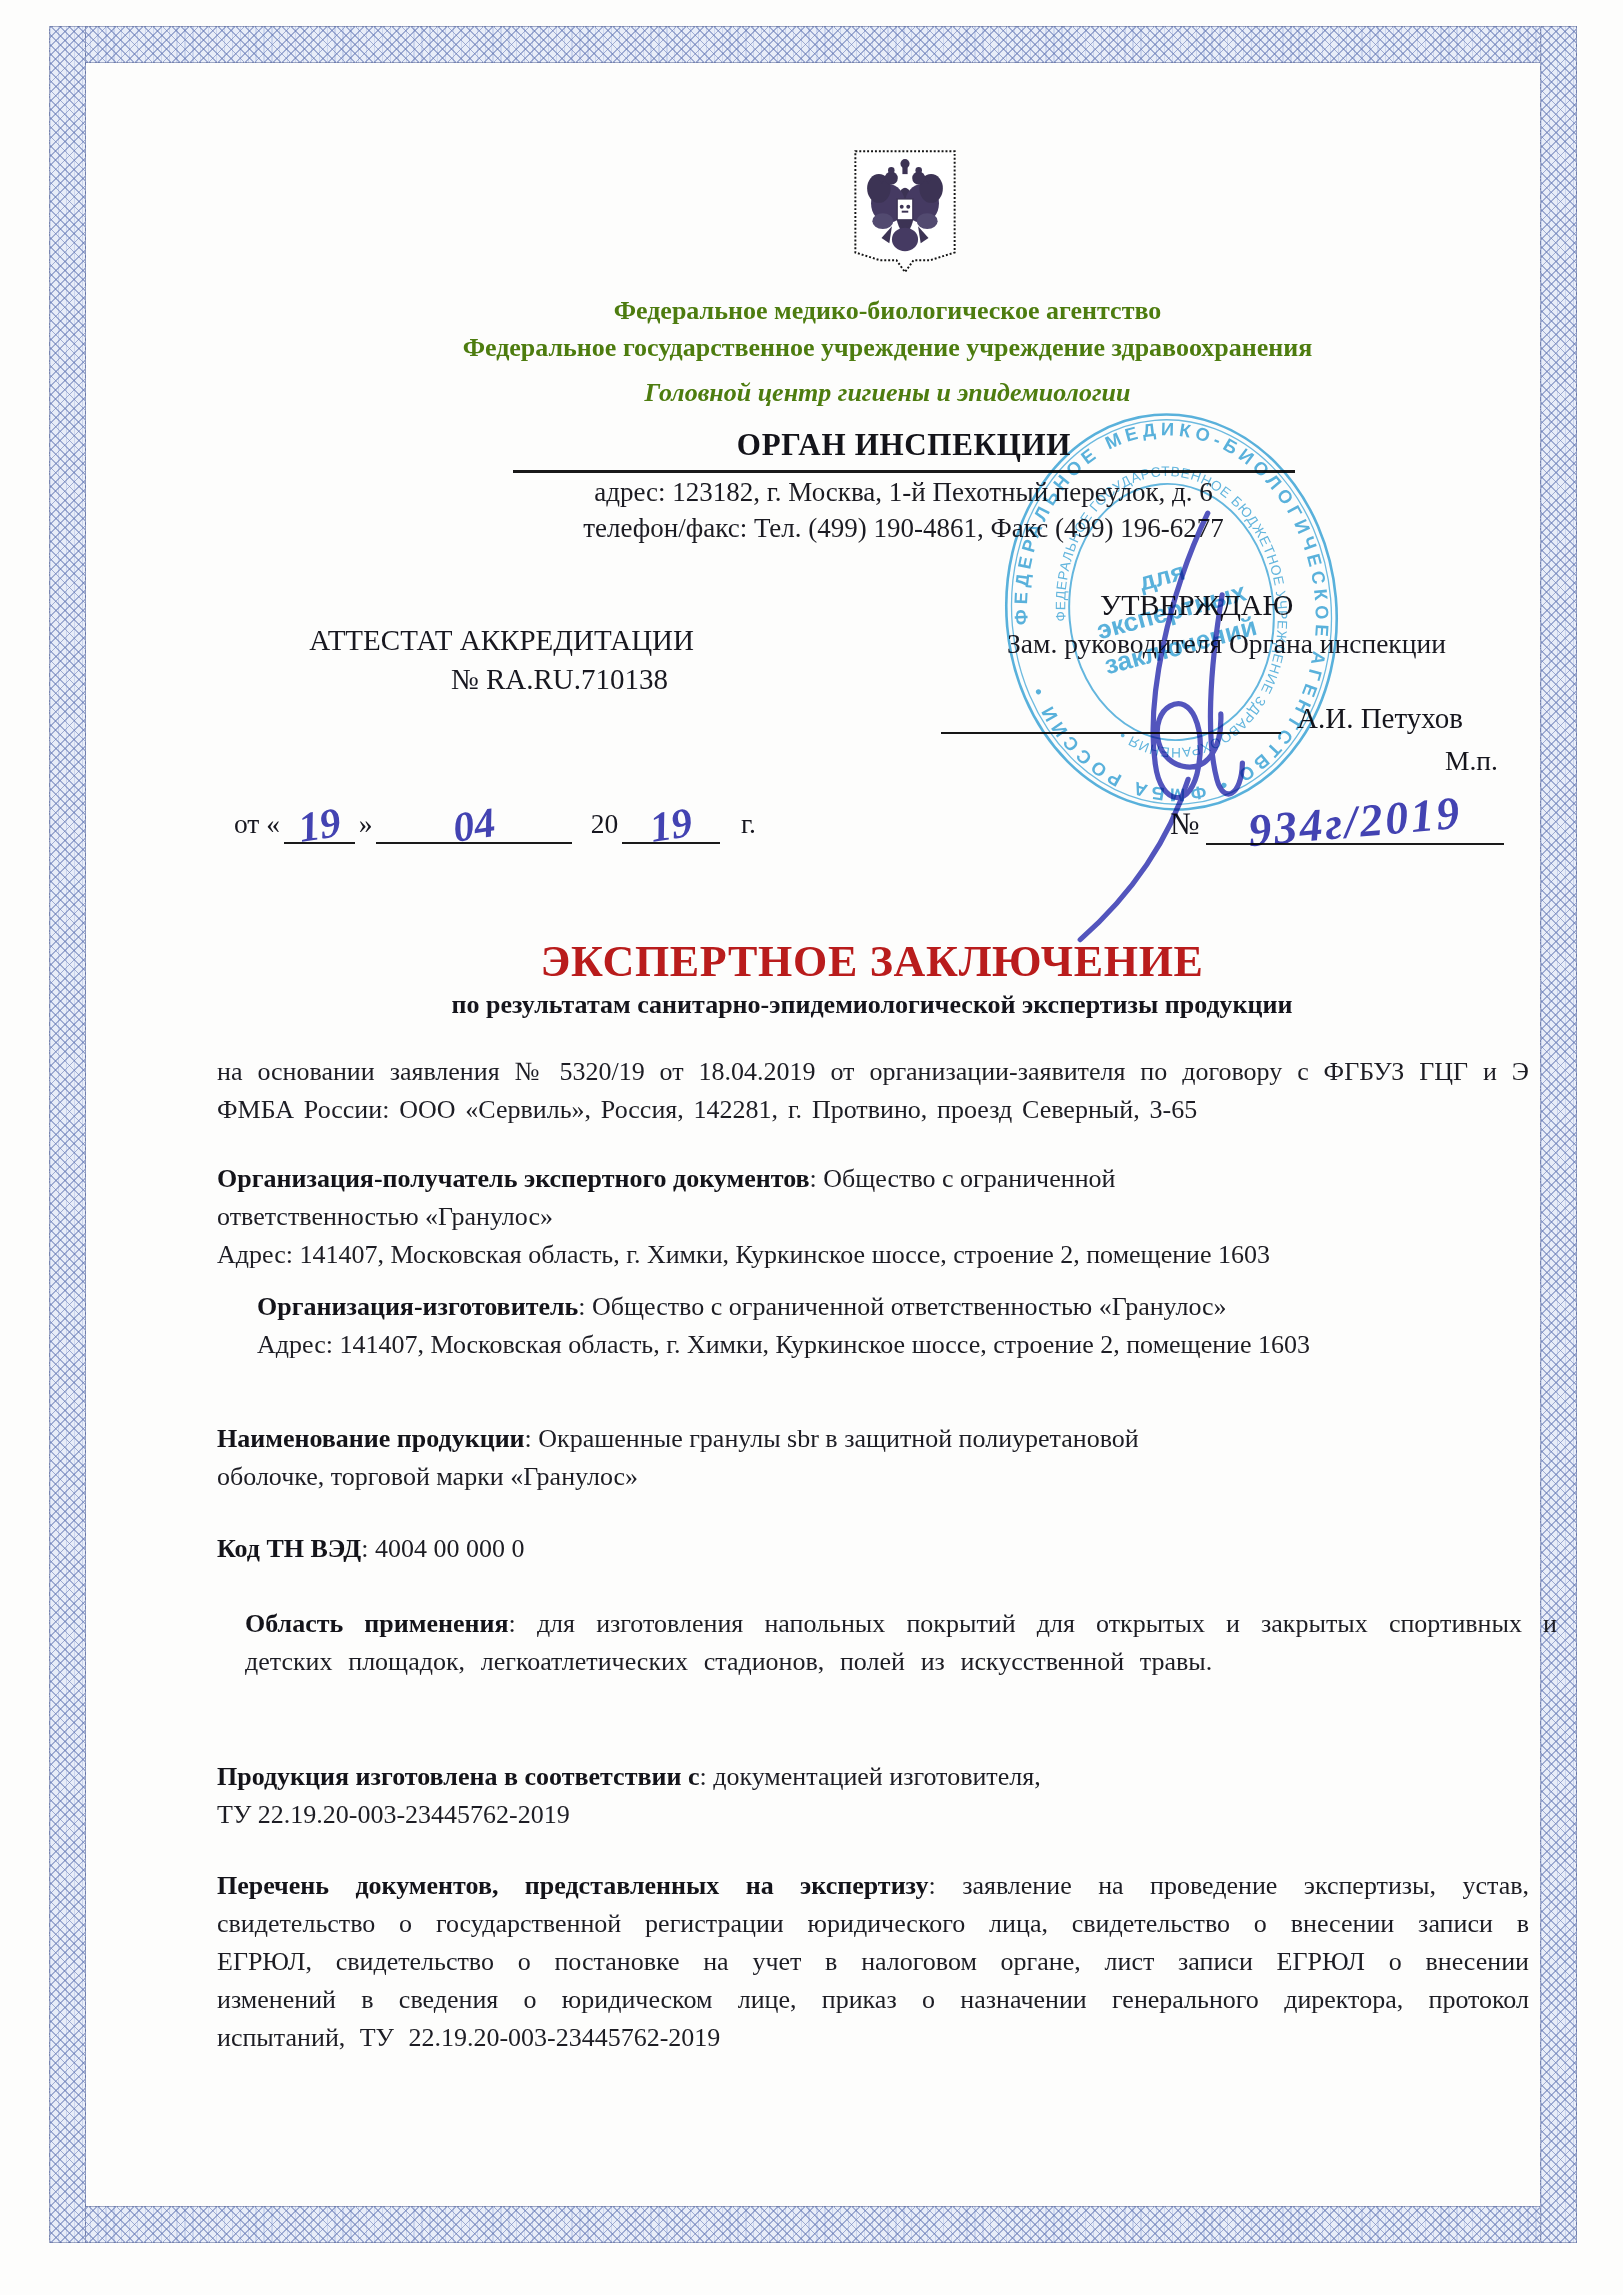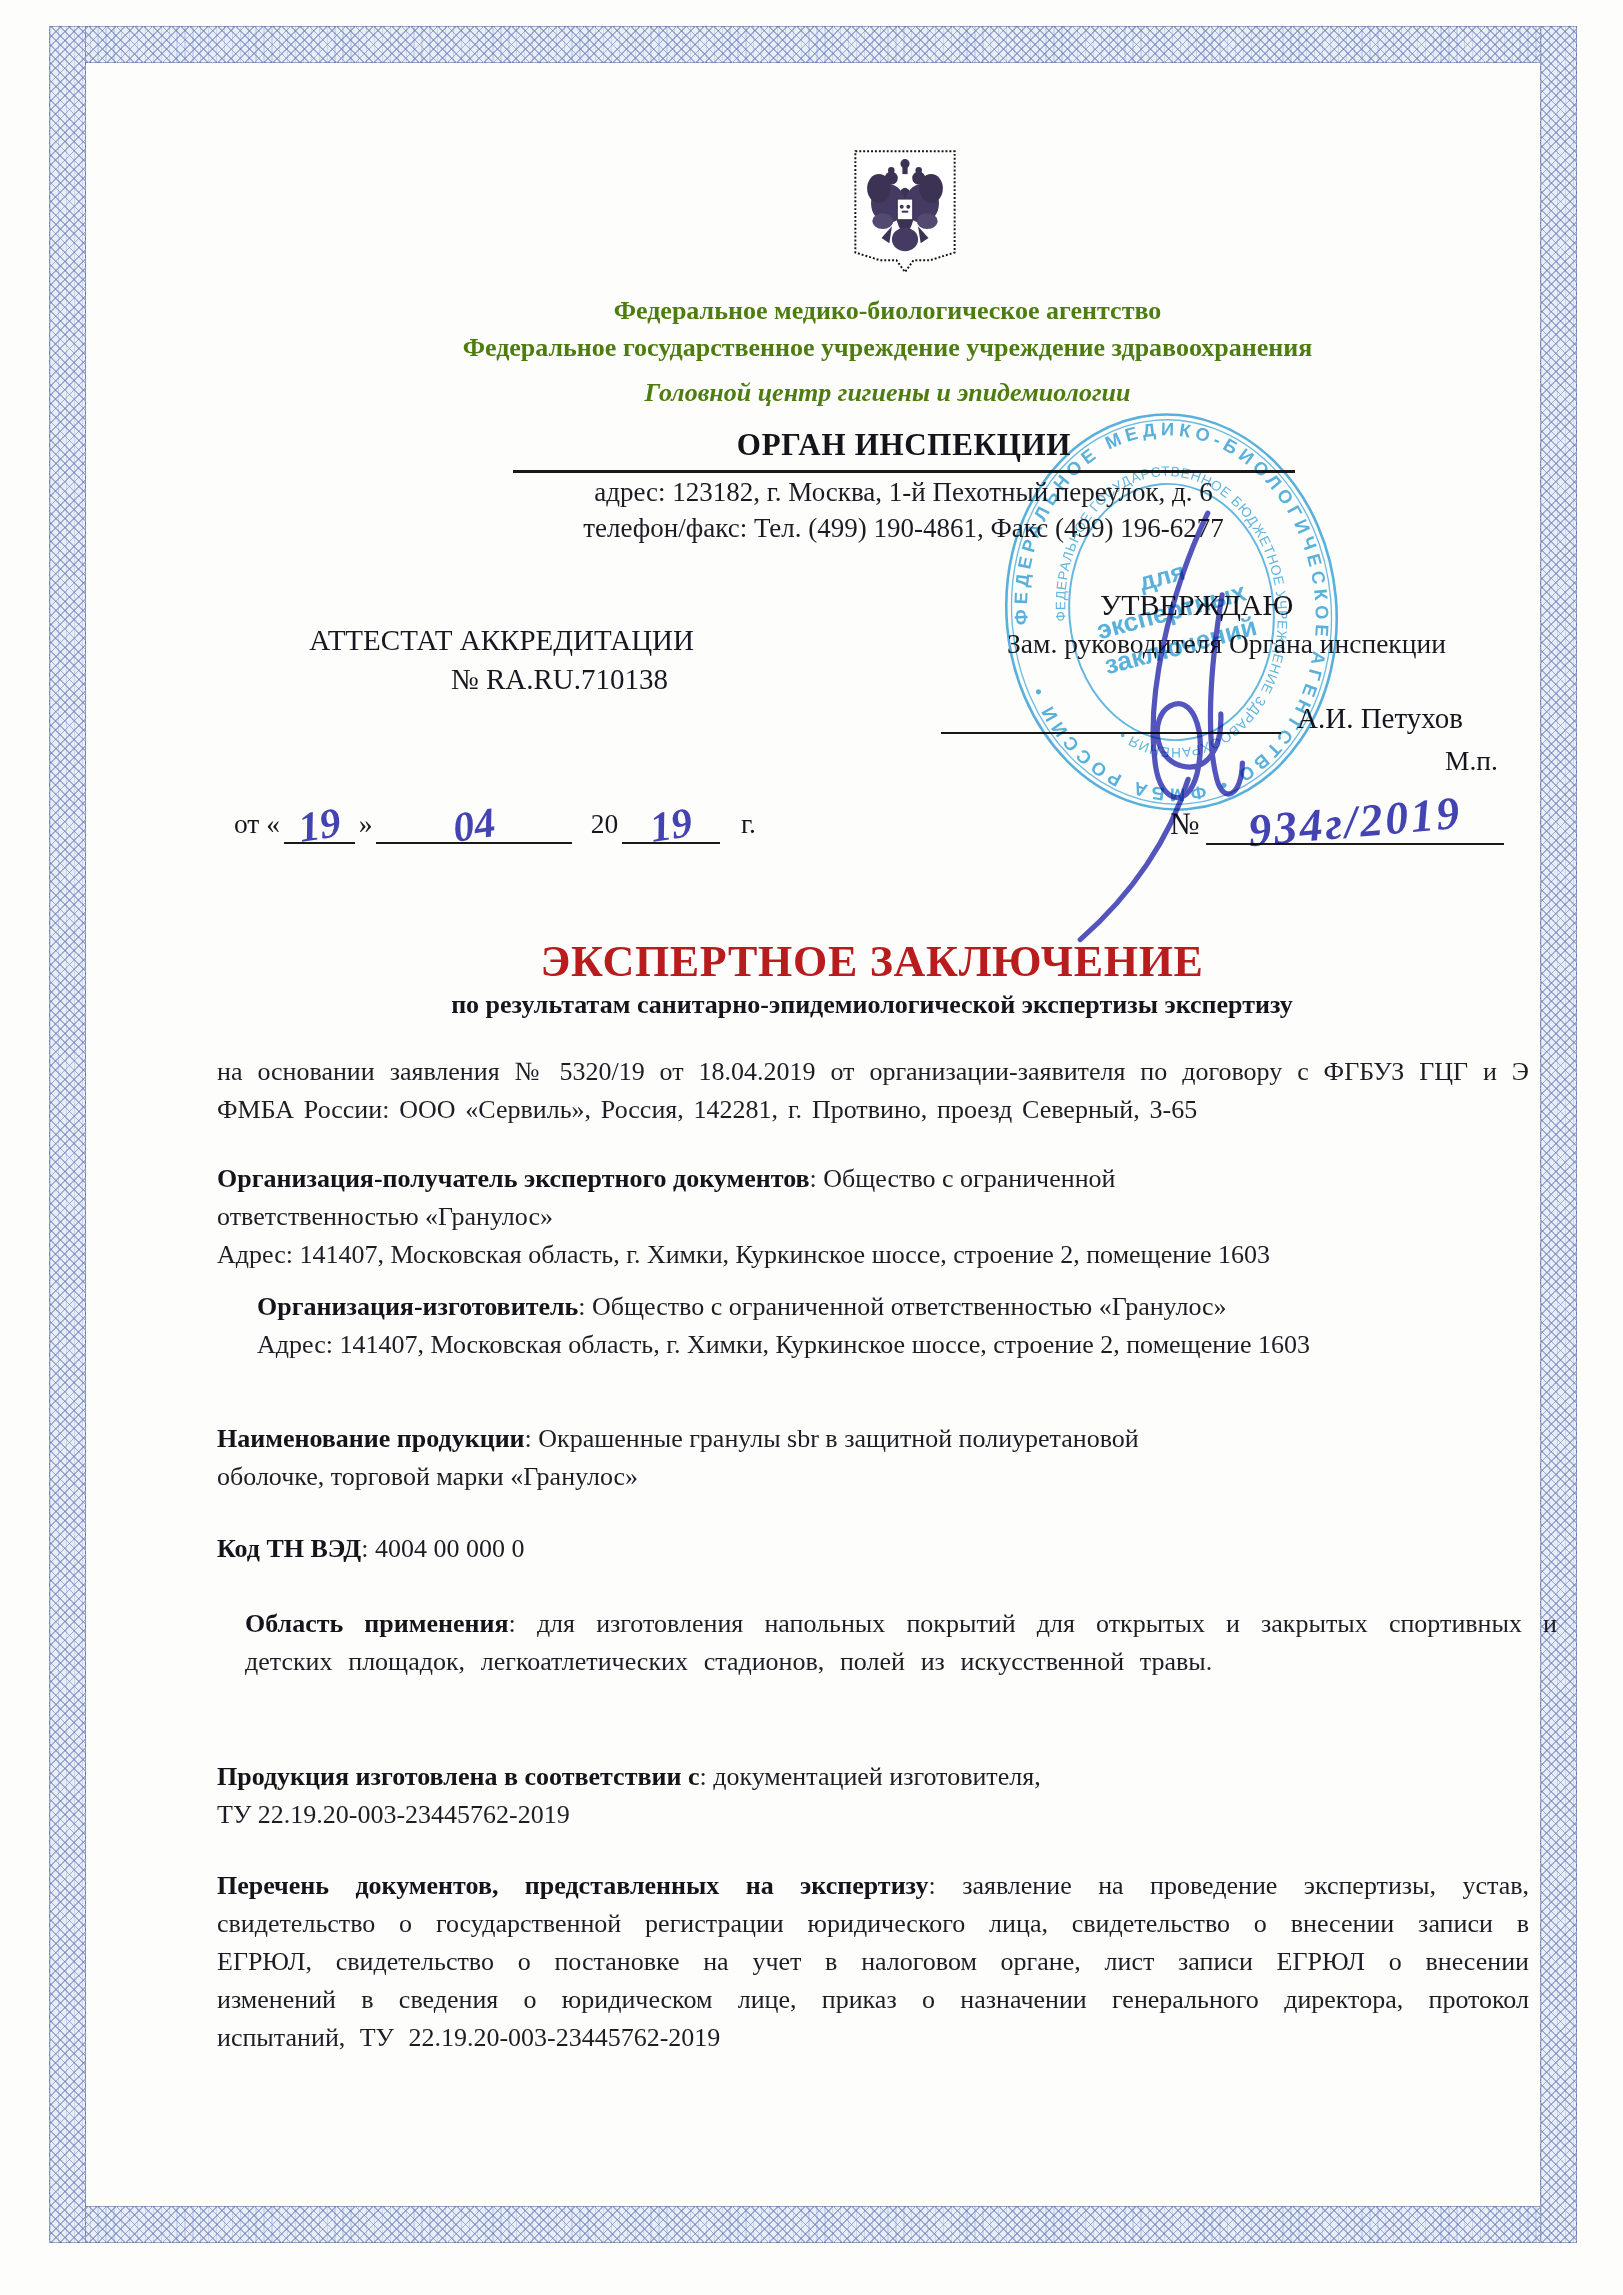"по результатам" div.abs { text: экспертизу -> продукции }
